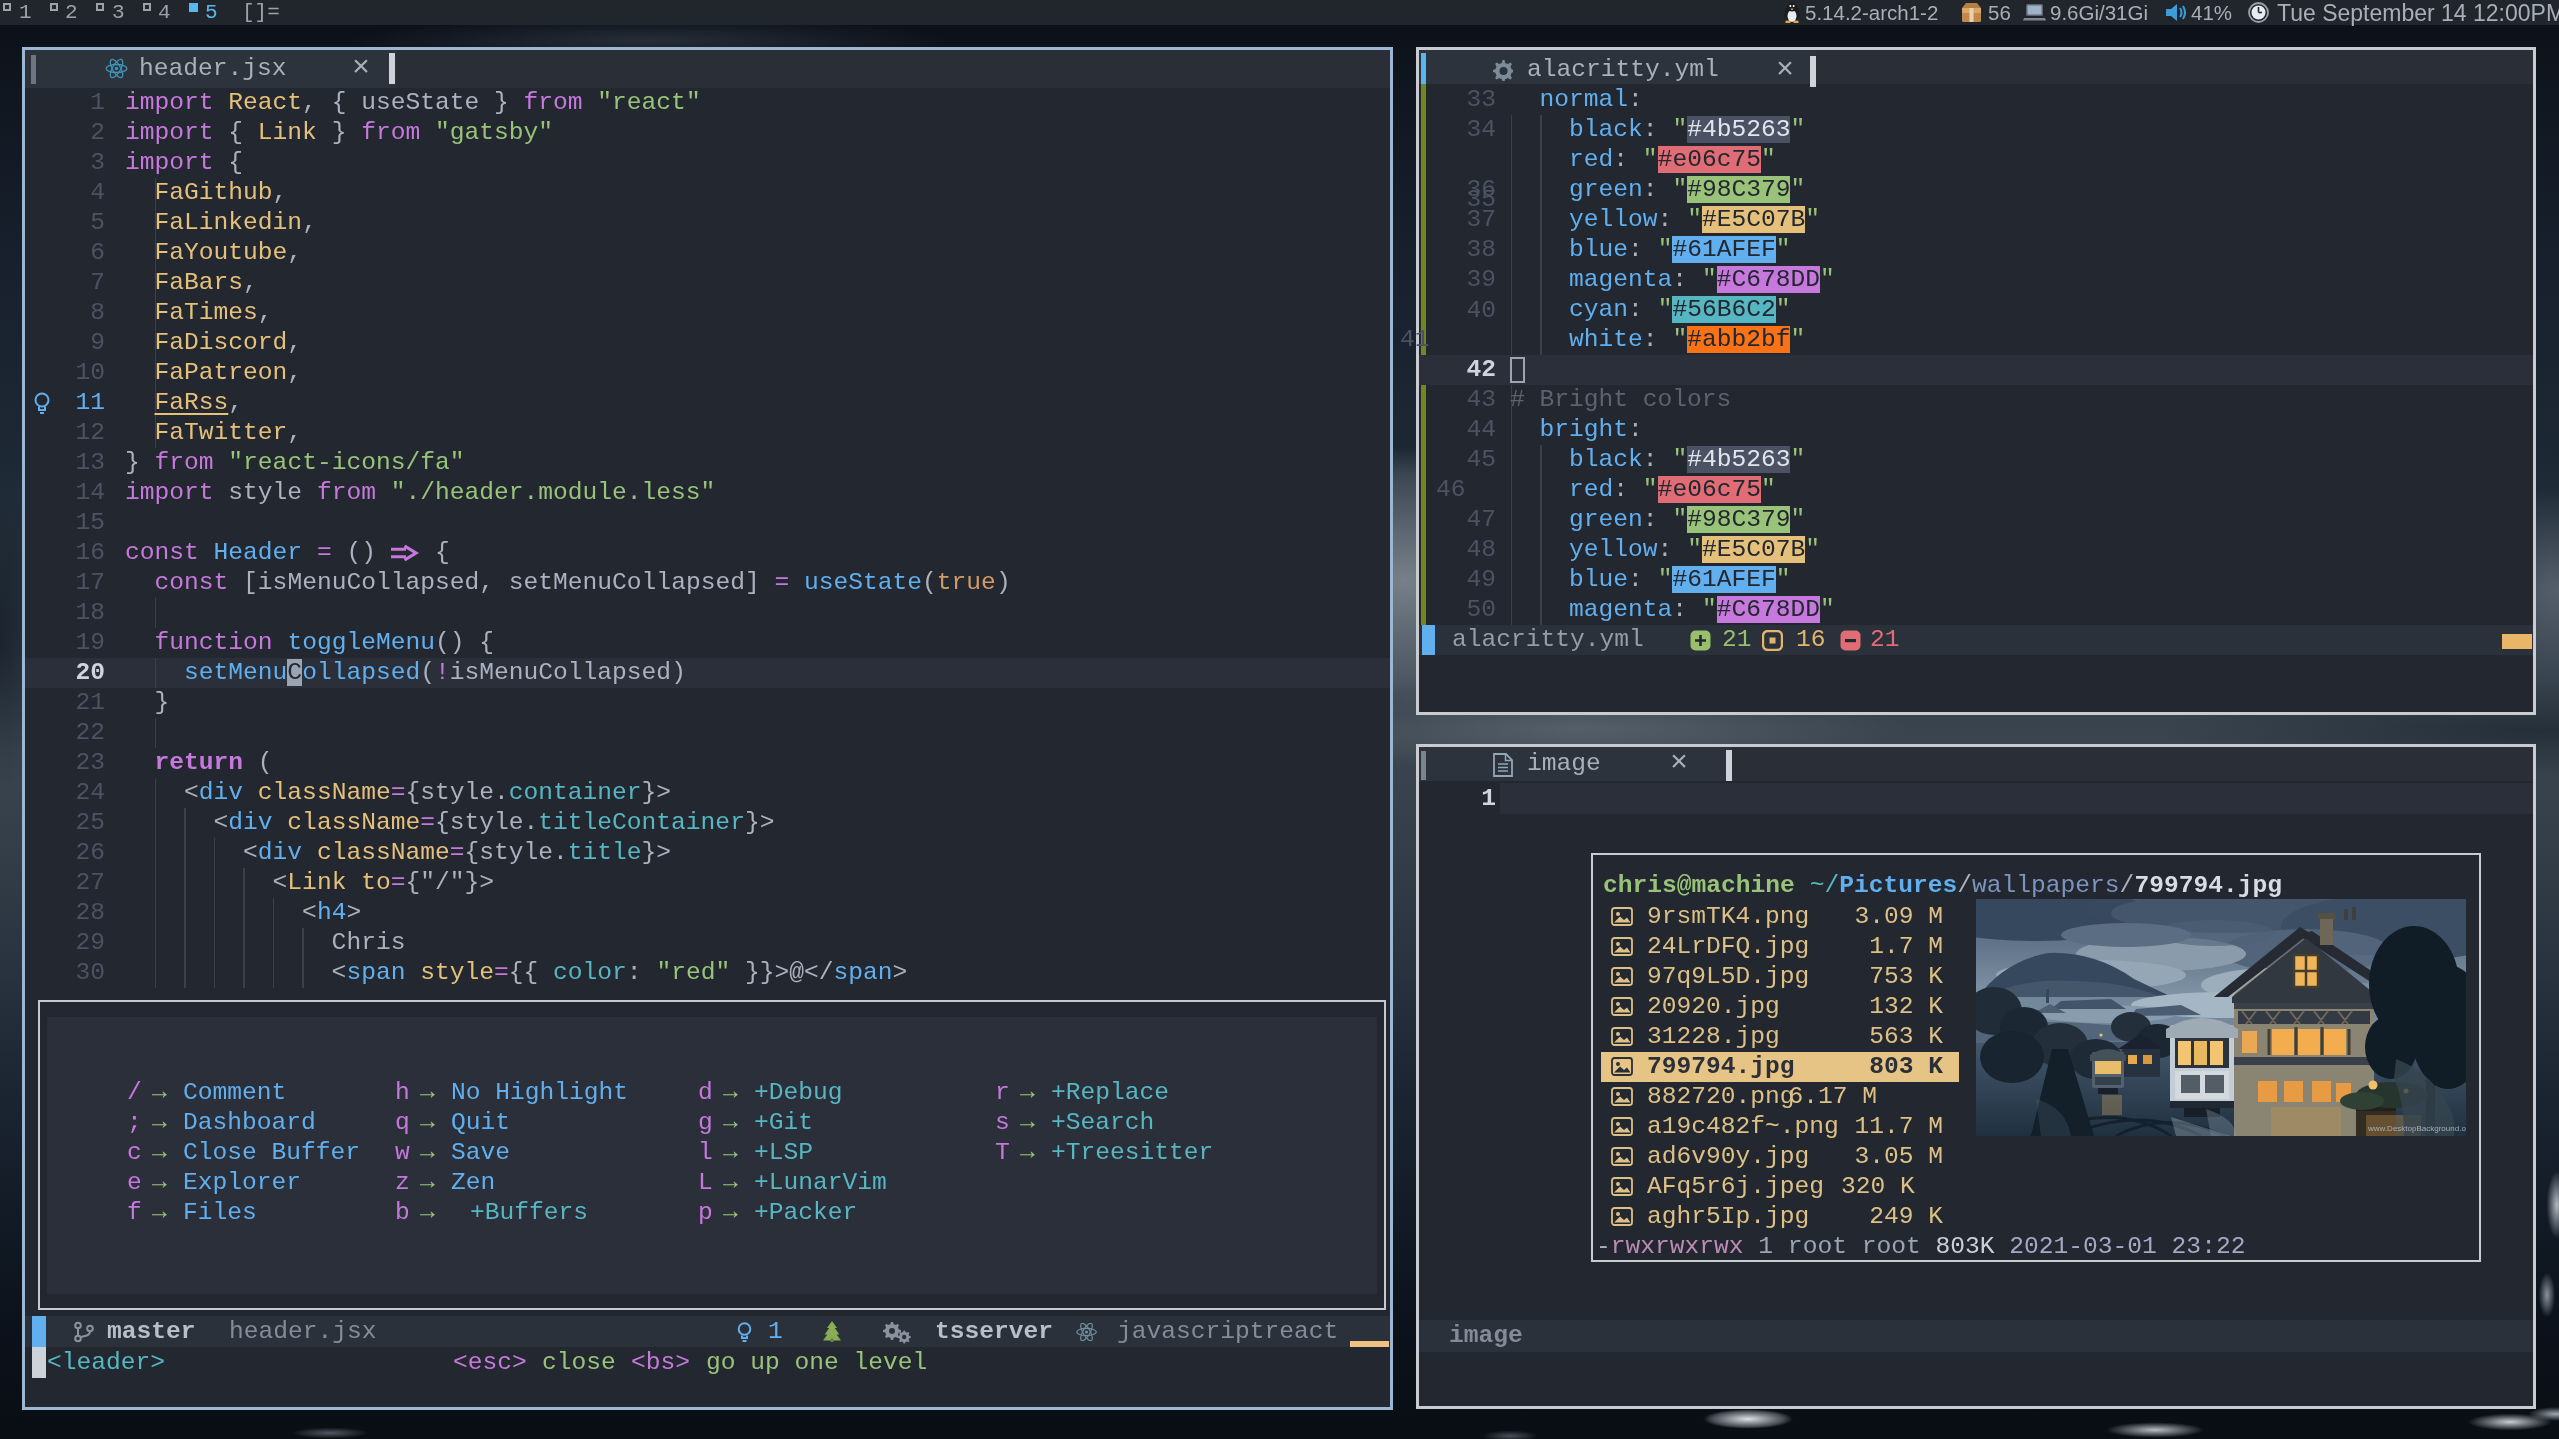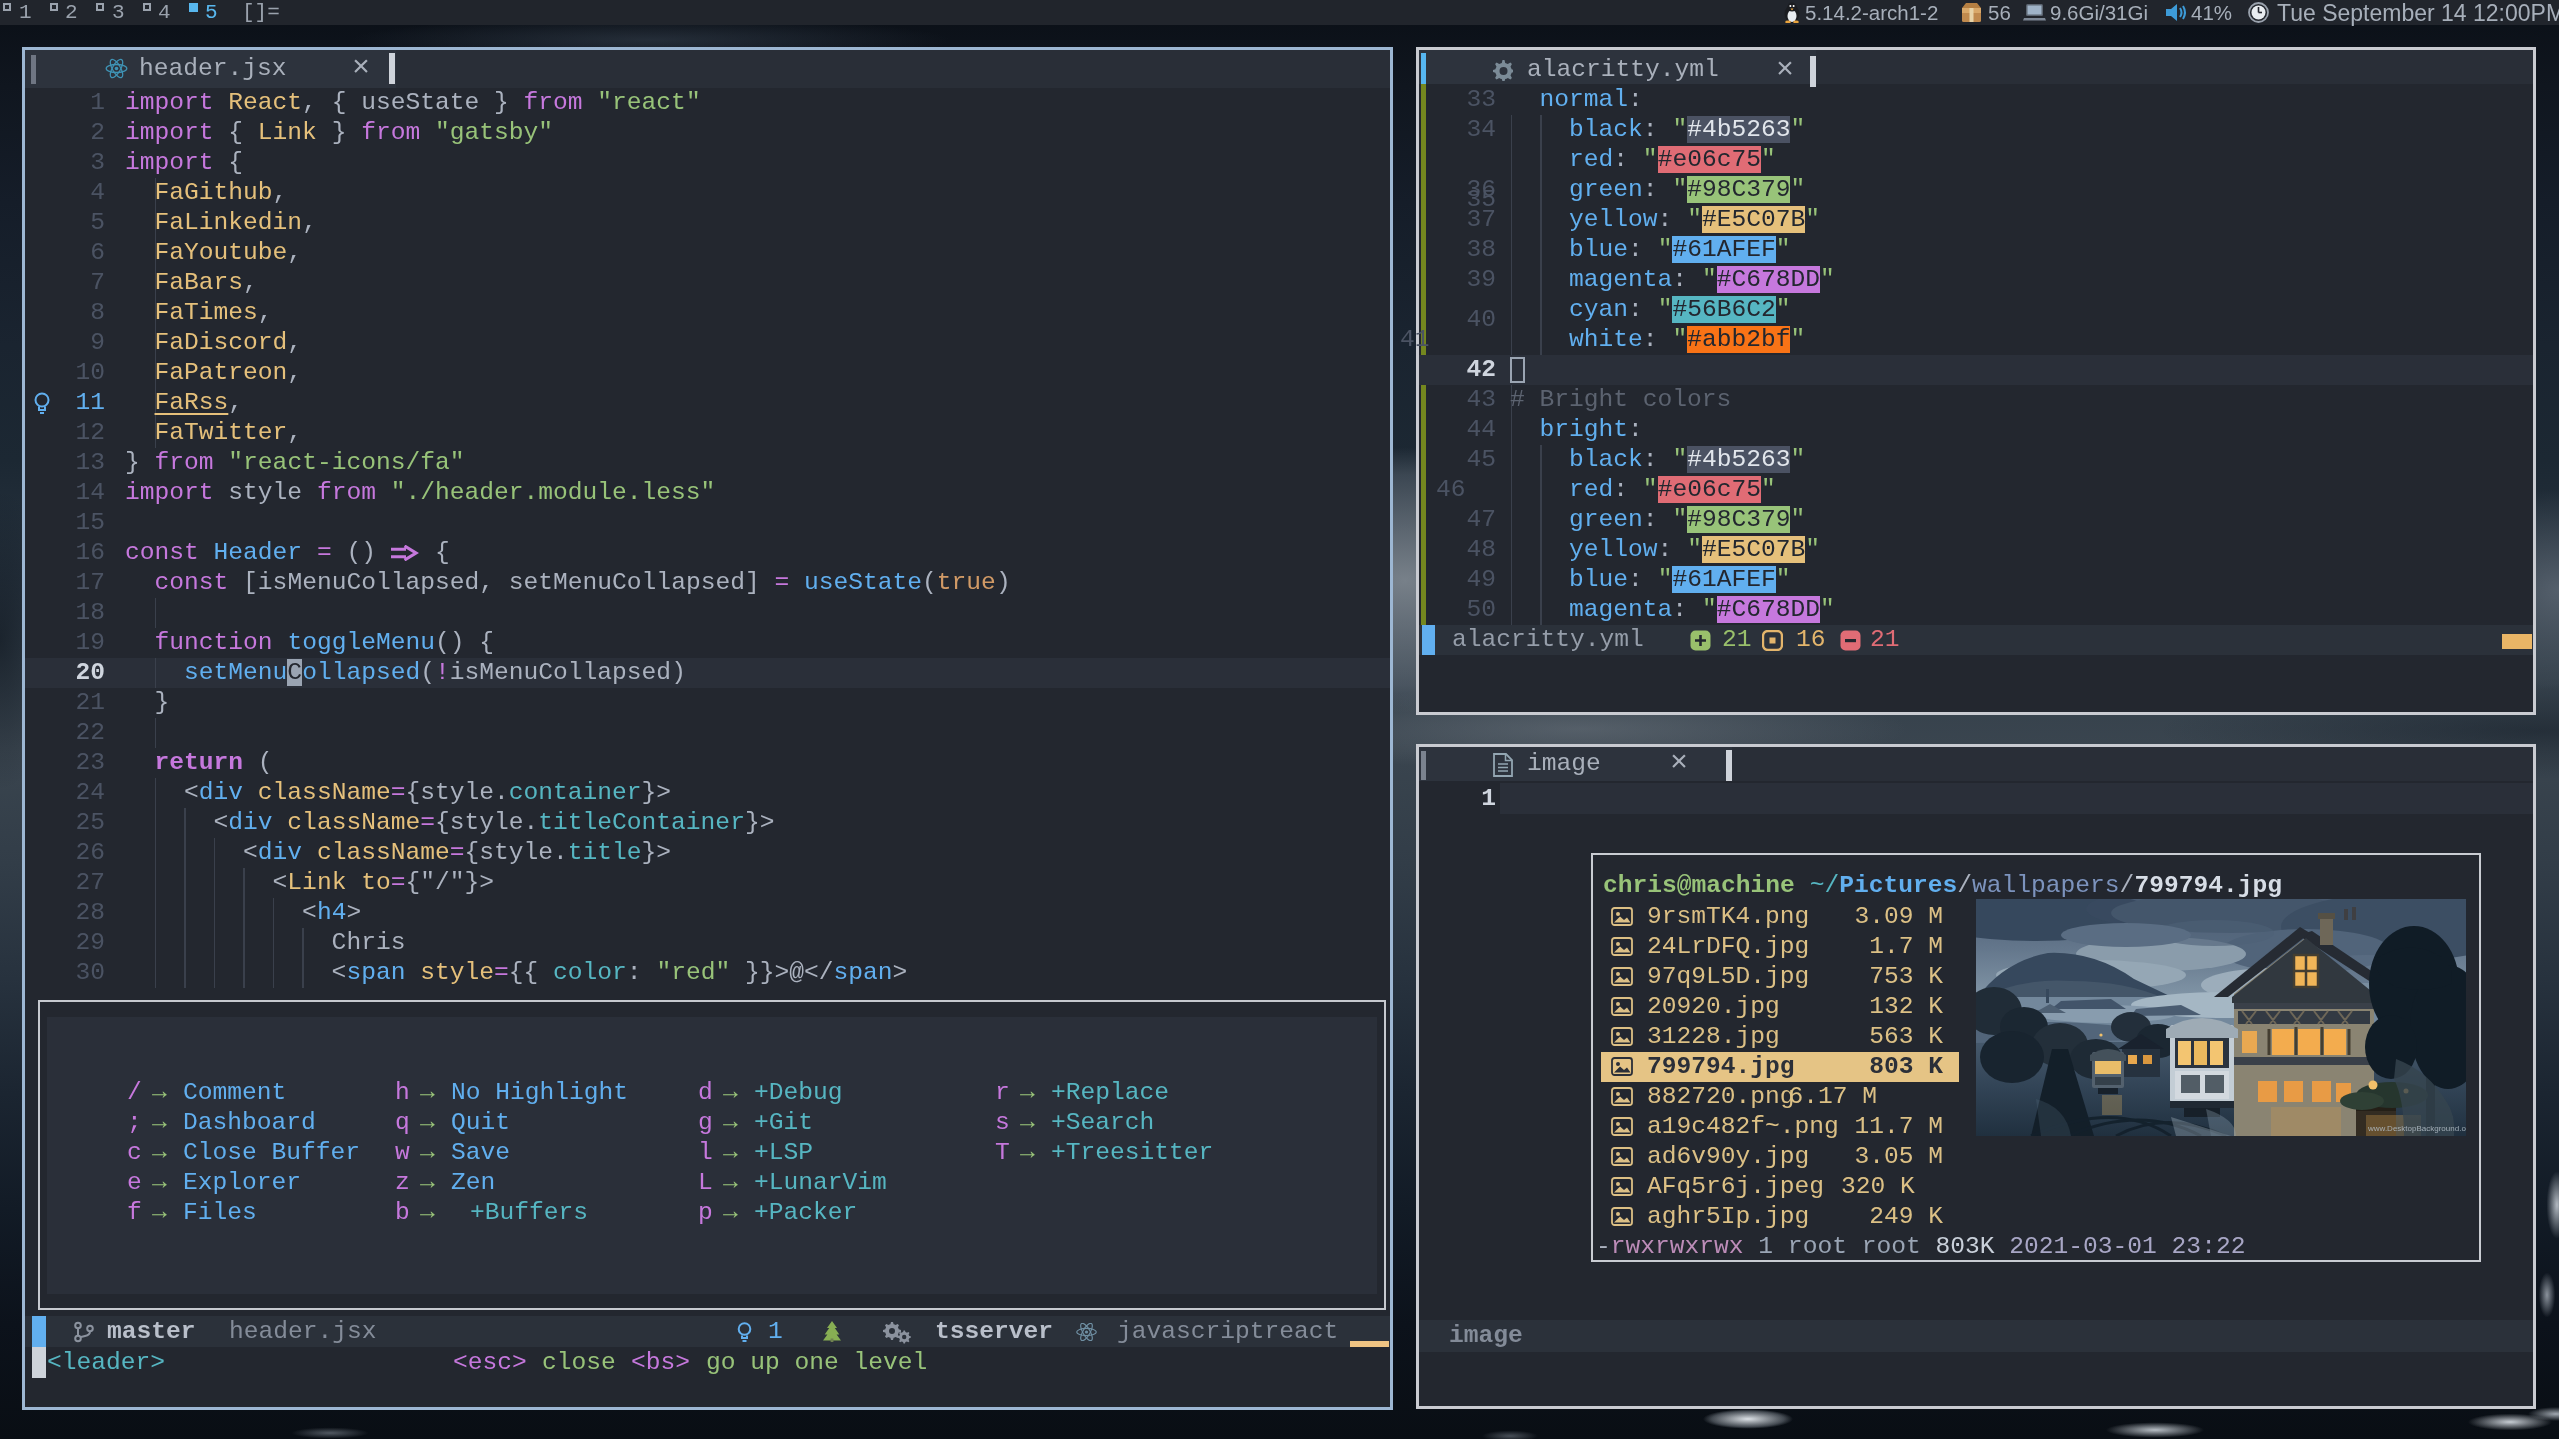"40" div { top: 305px -> 296px }
